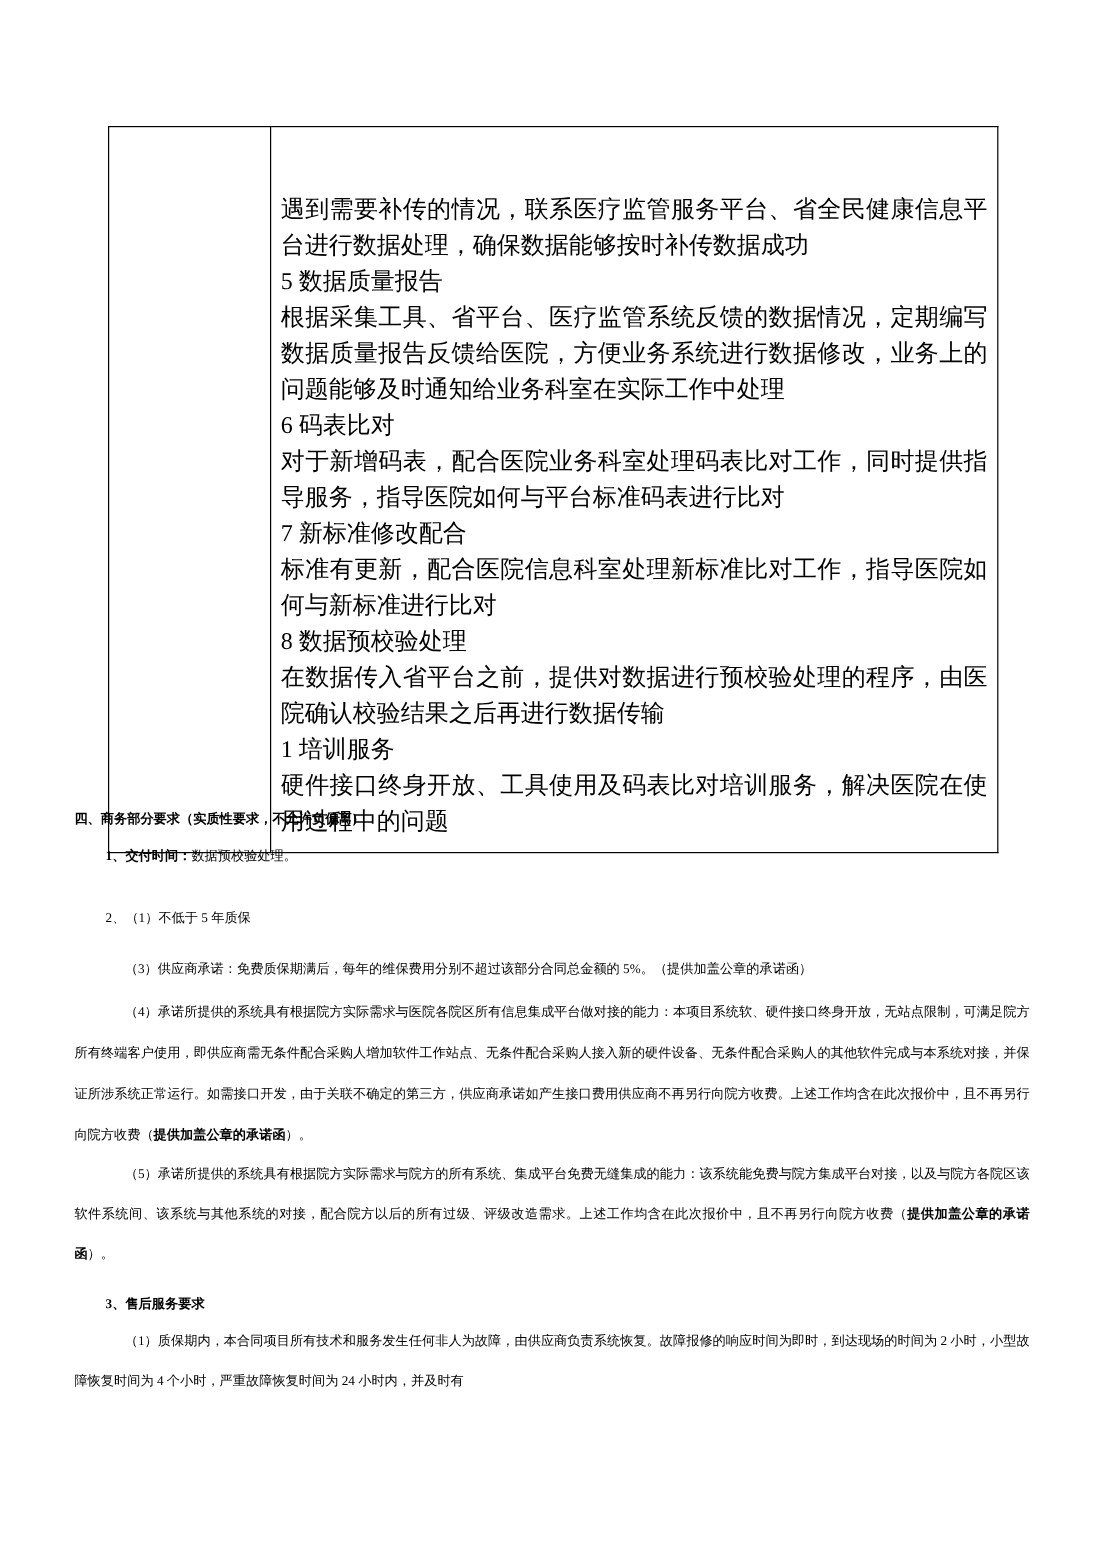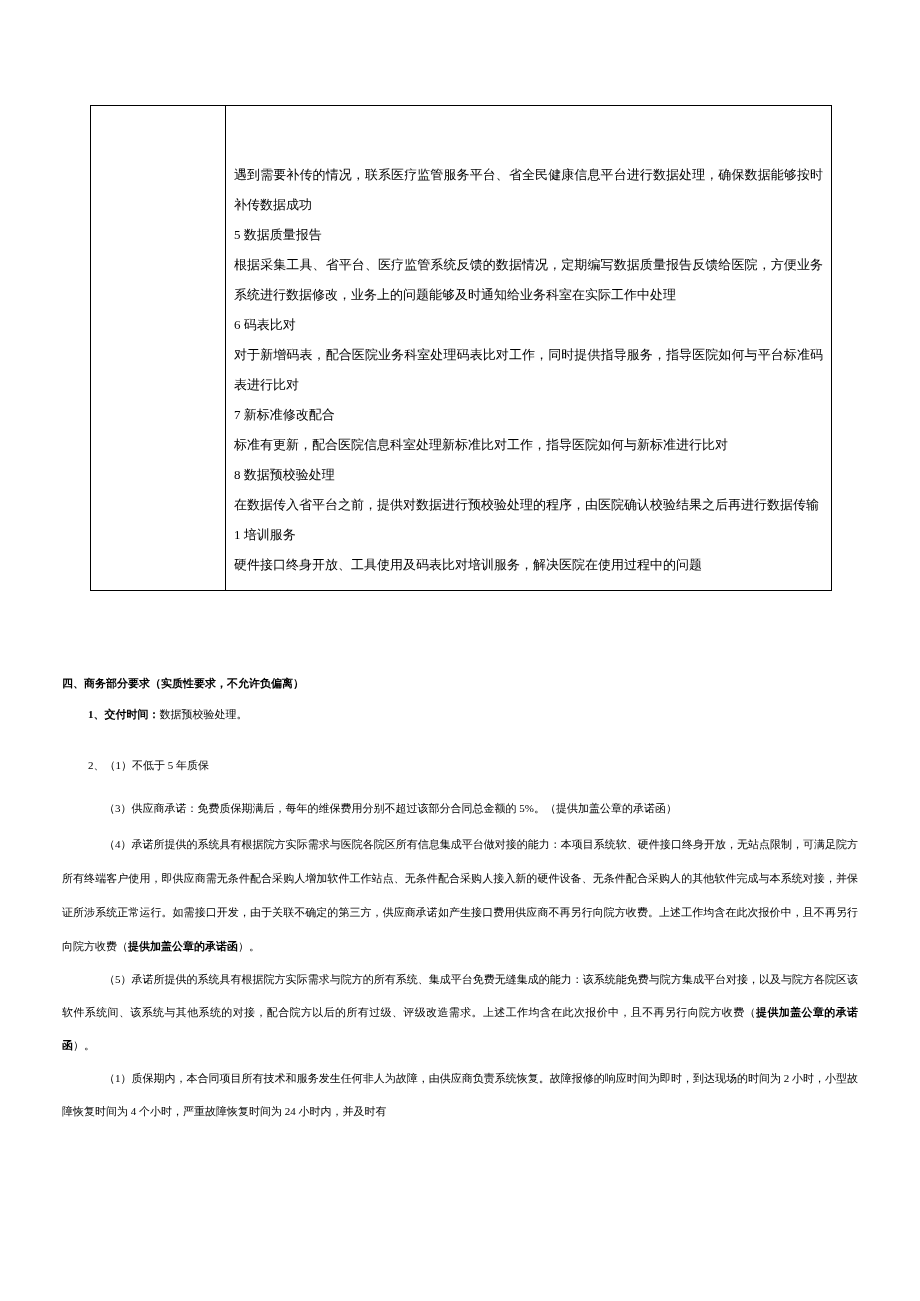"遇到需要补传的情况，联系医疗监管服务平台、省全民健康信息平台进行数据处理，确保数" .tp { font-size: 13px -> 20px }
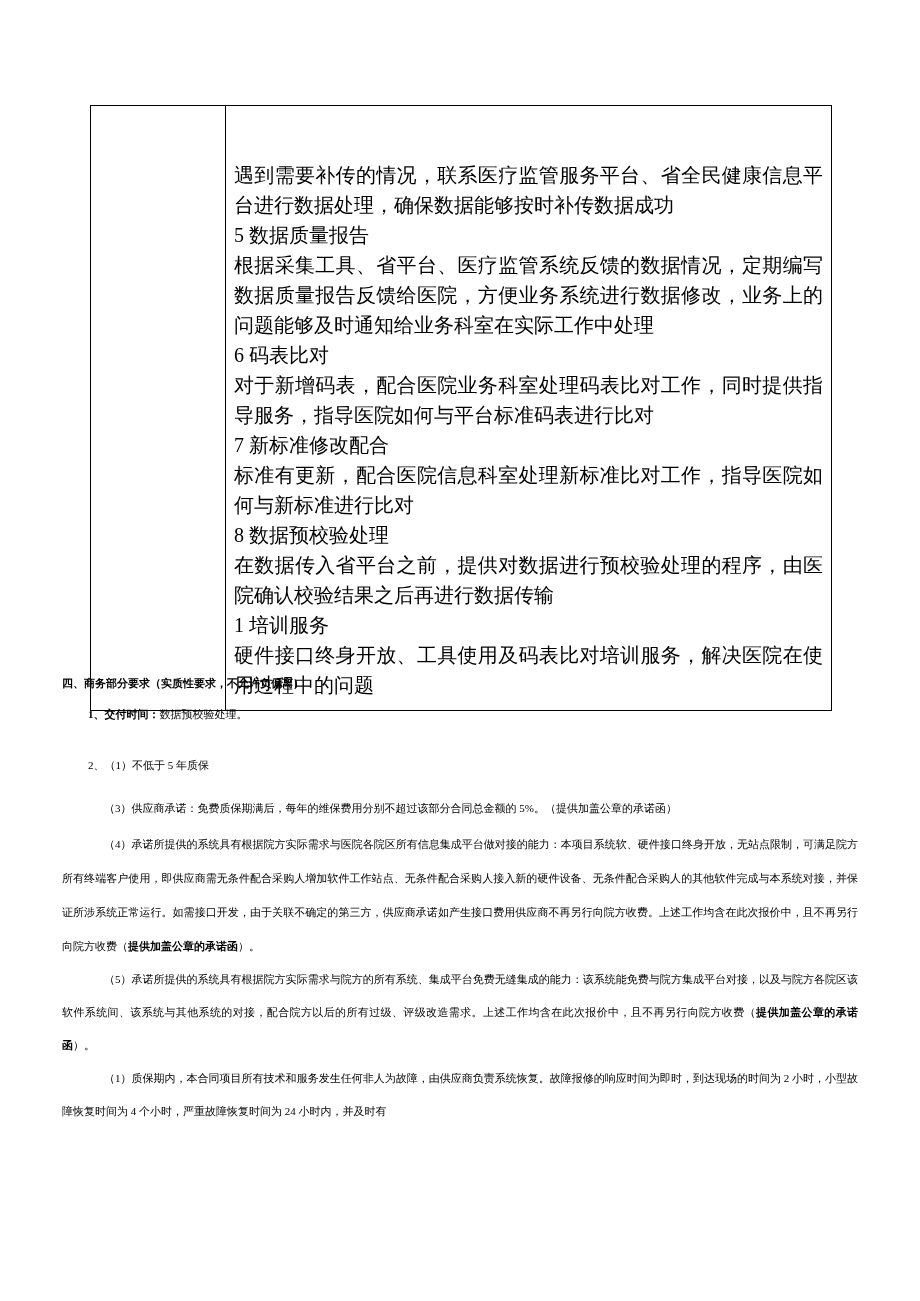"3、售后服务要求" p.h-aftersales { html: none -> <p>3、售后服务要求</p> }
